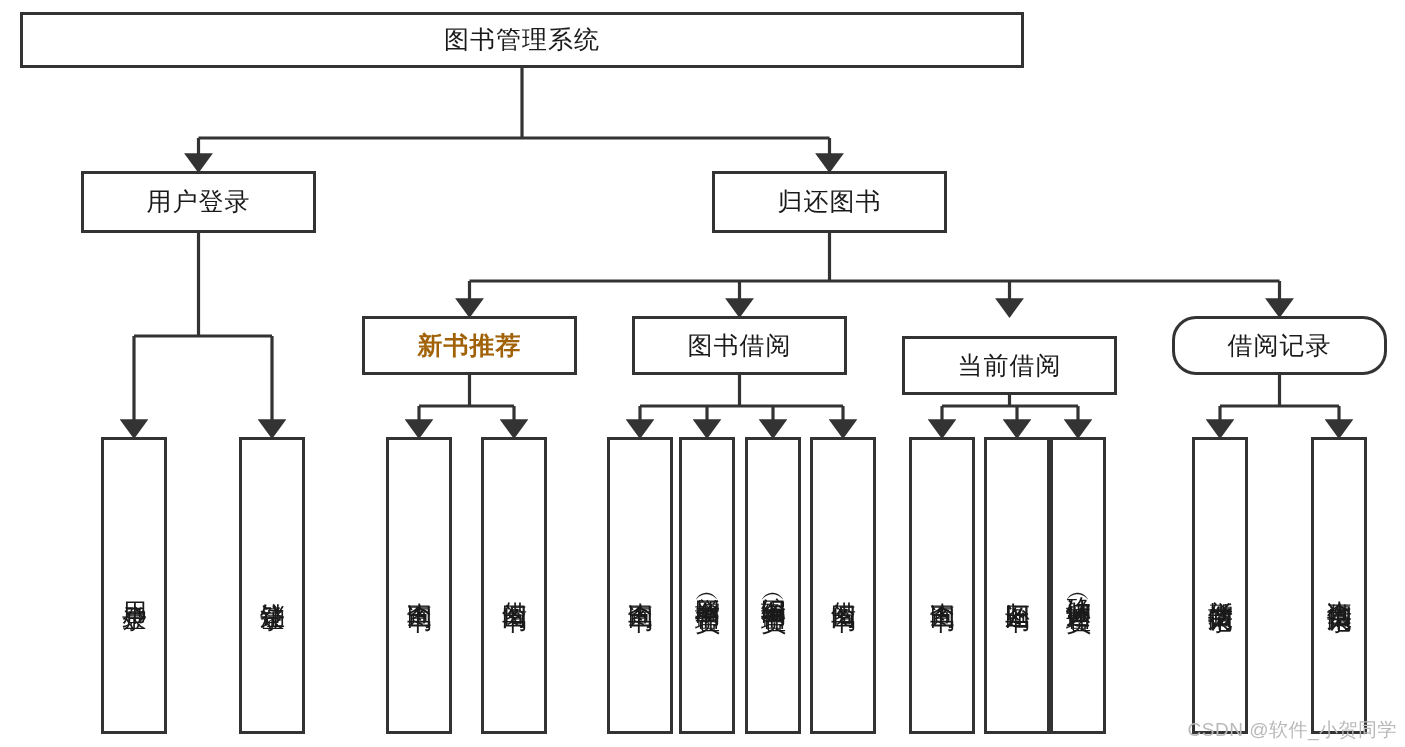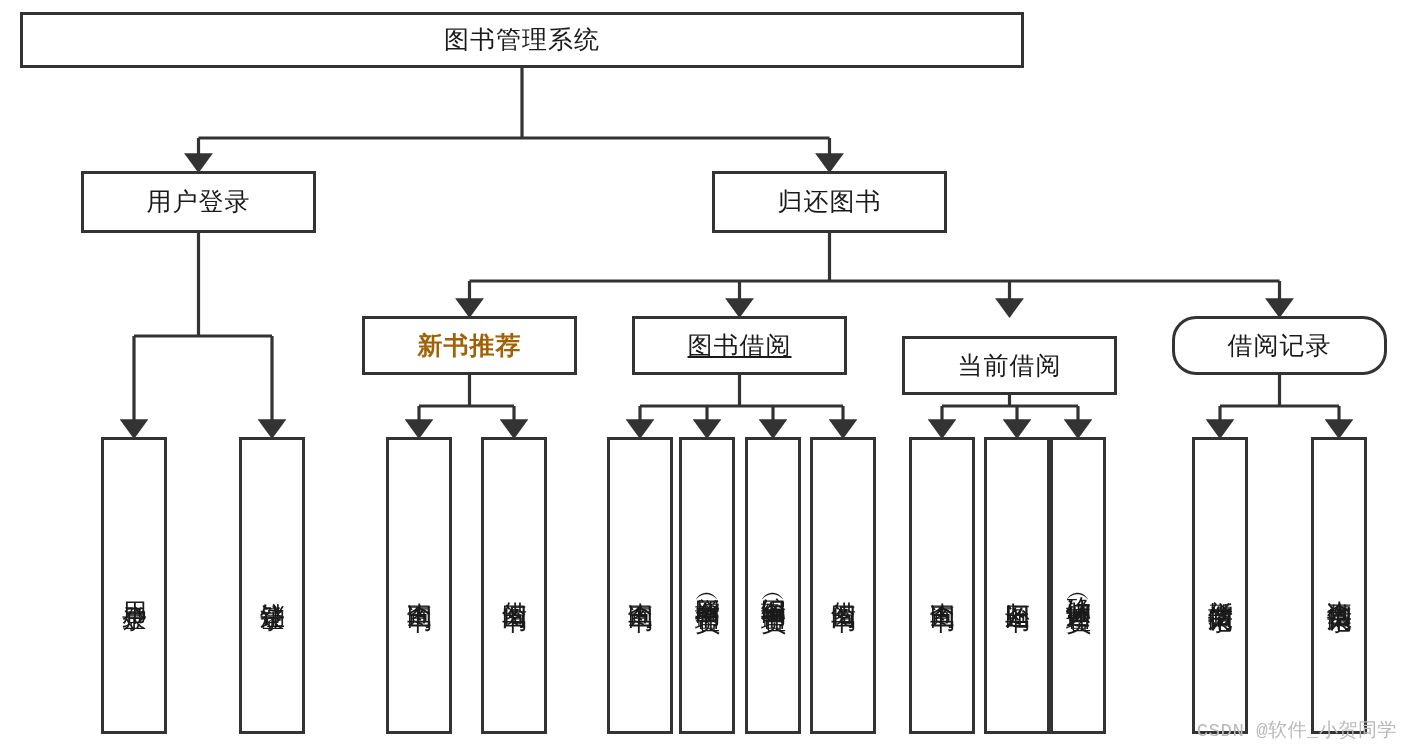"图书借阅" span.node-label-h { text-decoration: underline -> none }
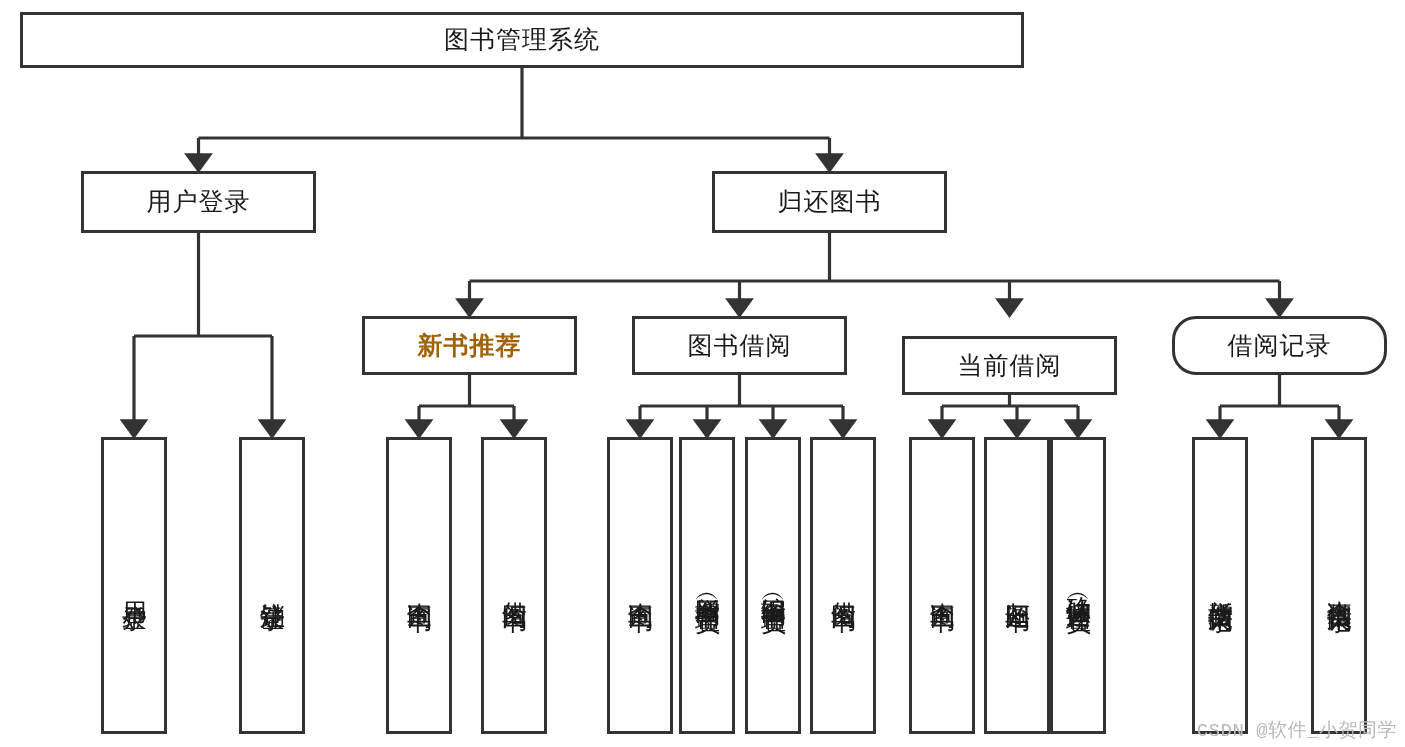"CSDN @软件_小贺同学" #watermark { font-family: Liberation Mono, monospace -> Liberation Sans, sans-serif }
